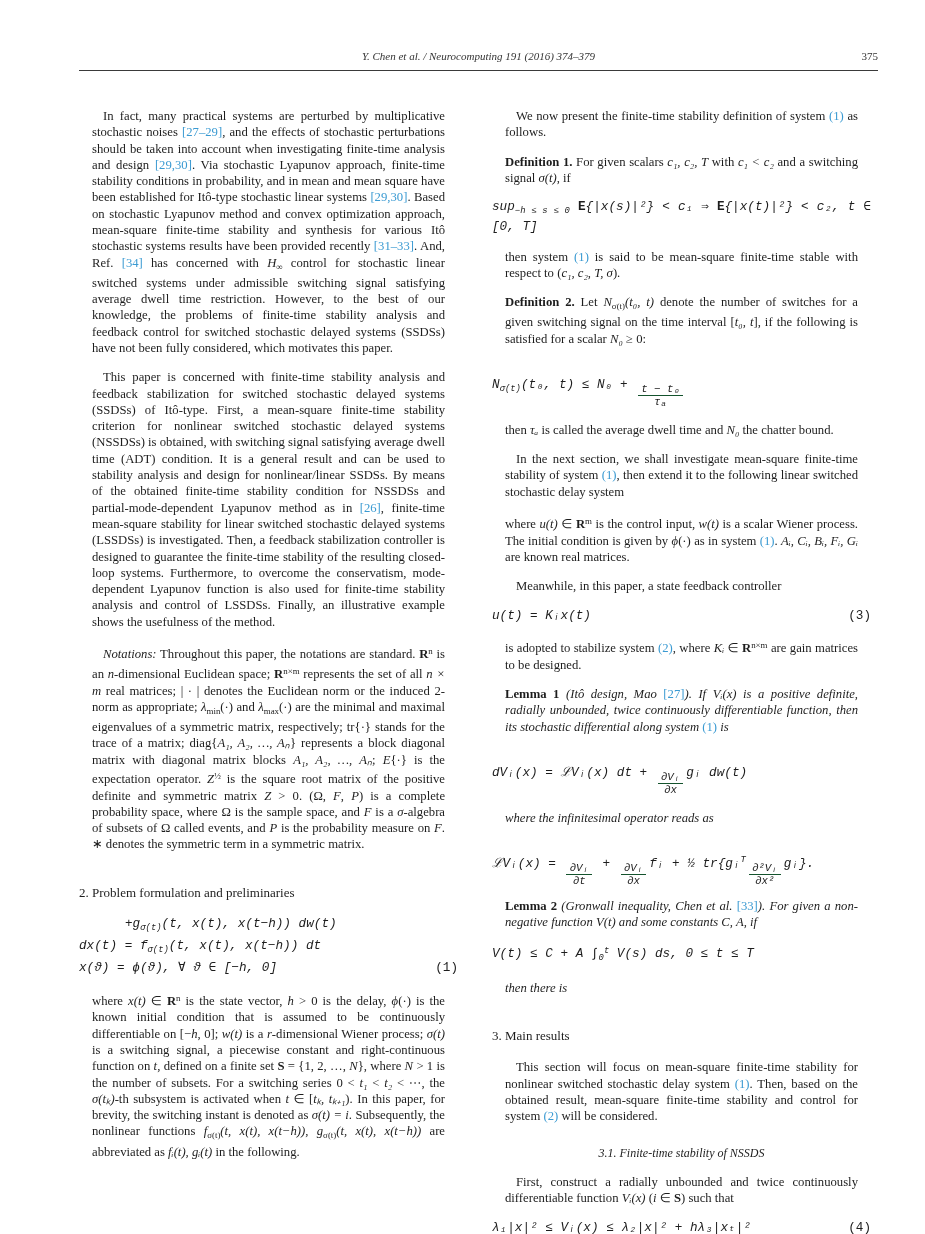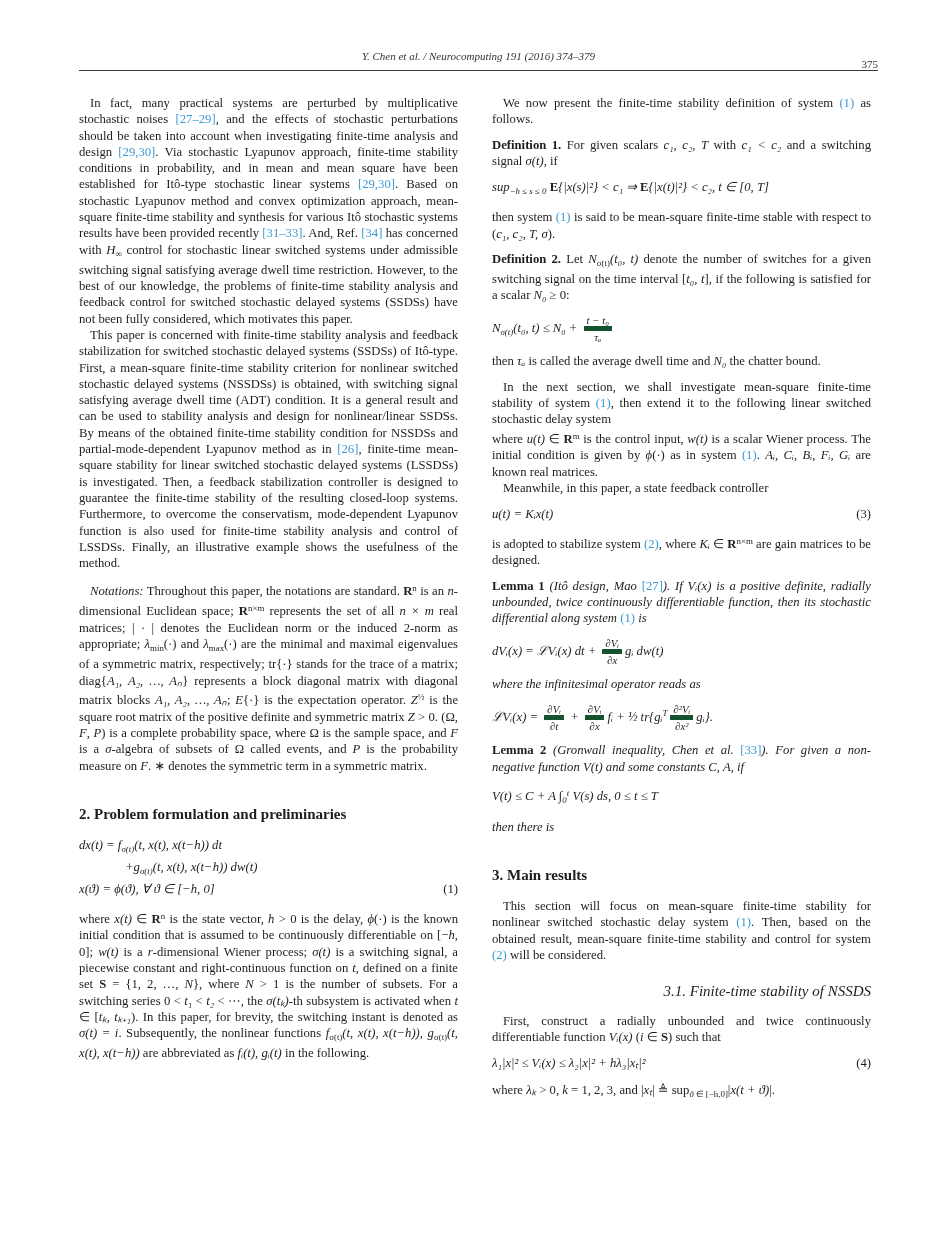"375" .rh-page { top: 8px -> 0 }
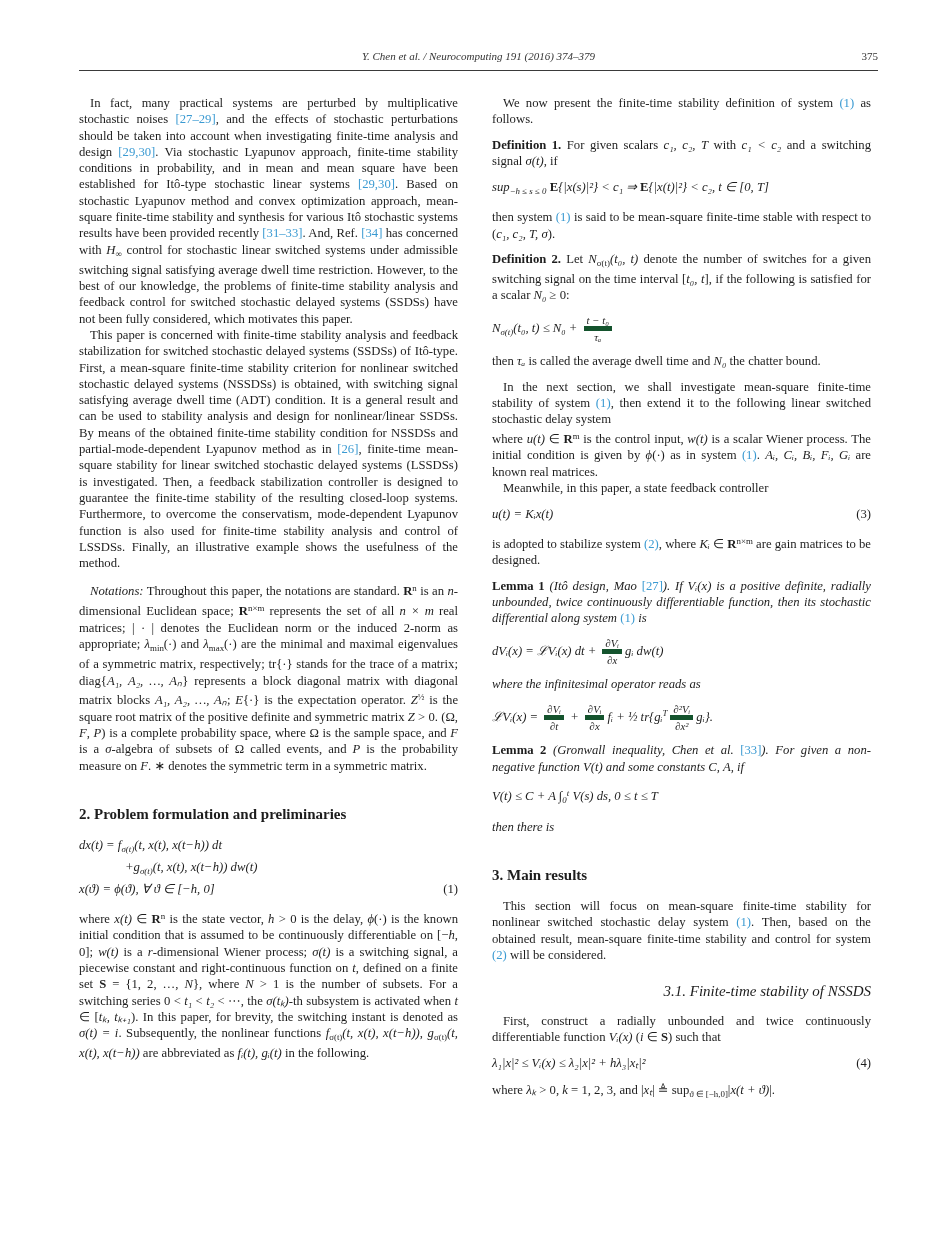"In fact, many practical systems" p.para { margin: 0 -> 13px }
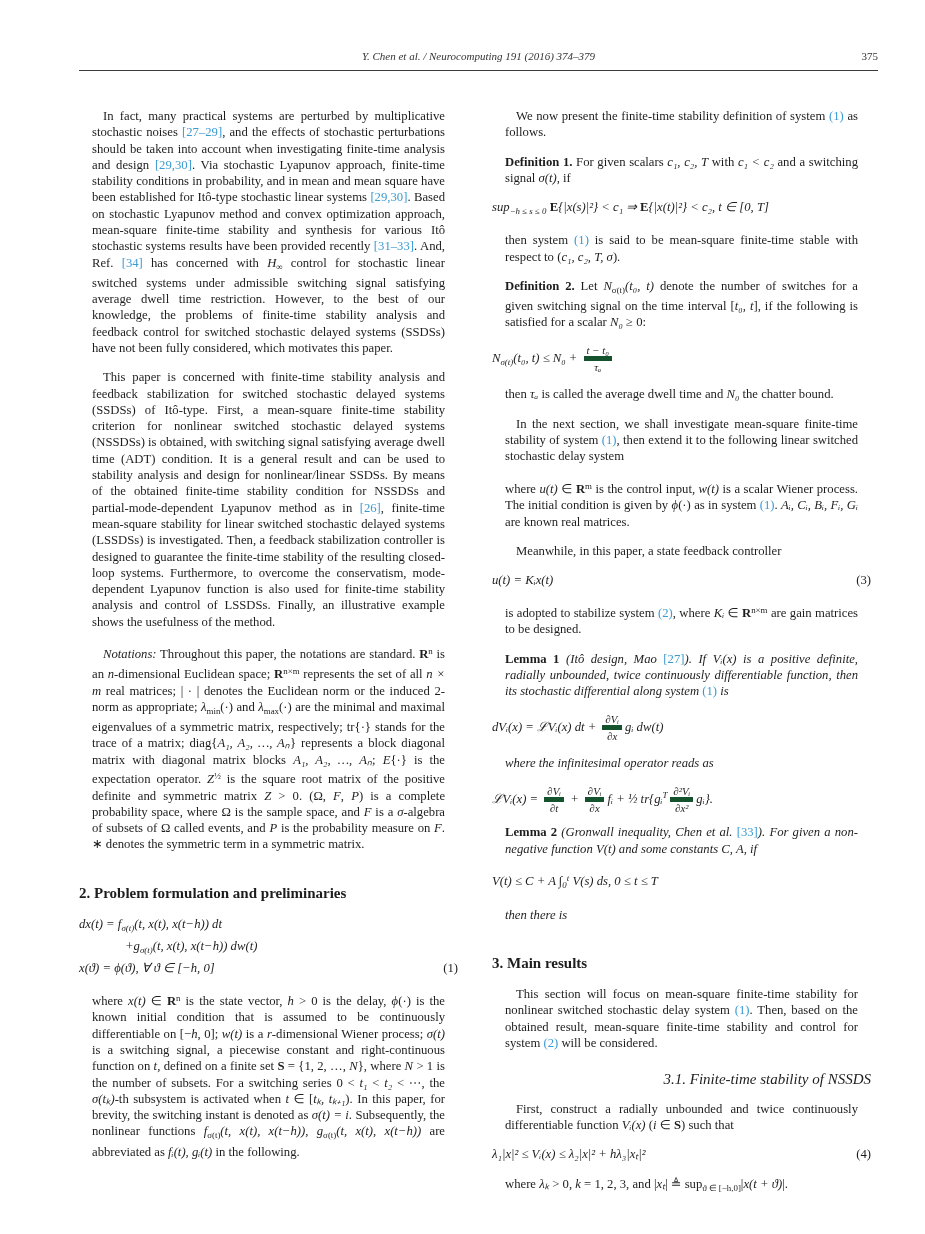"sup−h ≤ s ≤ 0" .eq-row { font-family: none -> Liberation Mono, monospace }
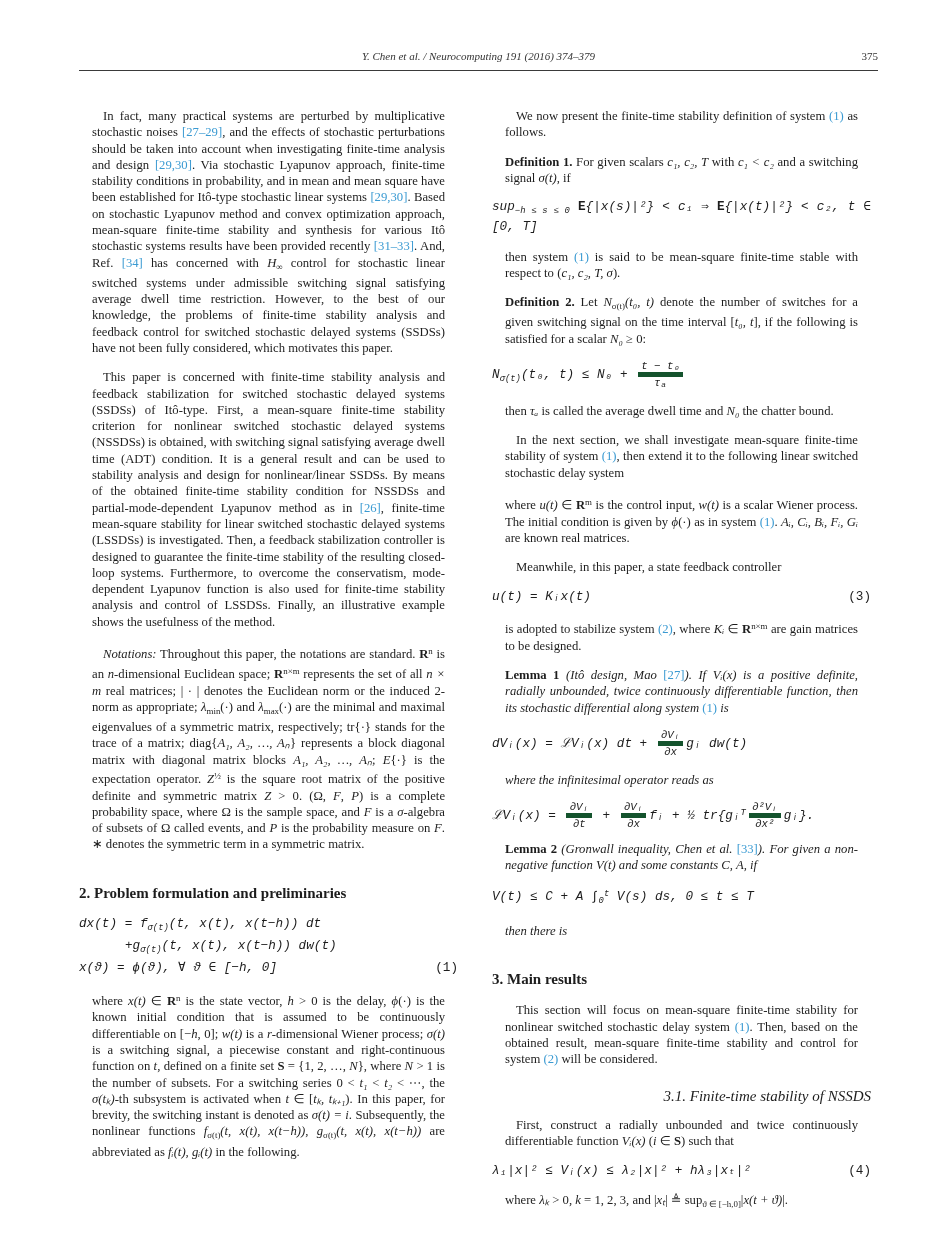"t − t₀" .frac .num { border-bottom: 5px solid #14532d -> 1px solid #14532d; margin-top: none -> 23px }
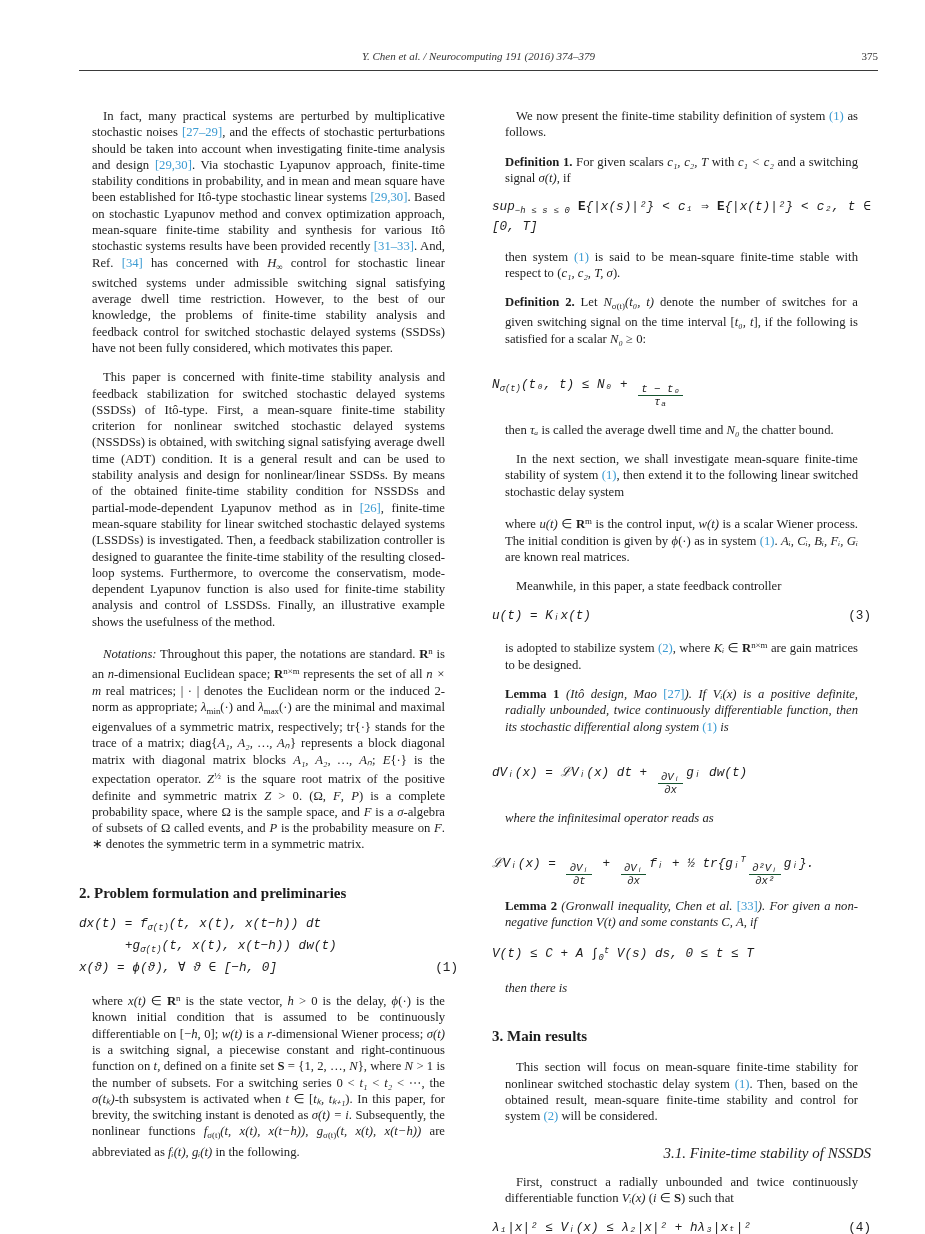"2. Problem formulation and preliminaries" .h2 { font-size: 15px -> 13px; font-weight: bold -> normal }
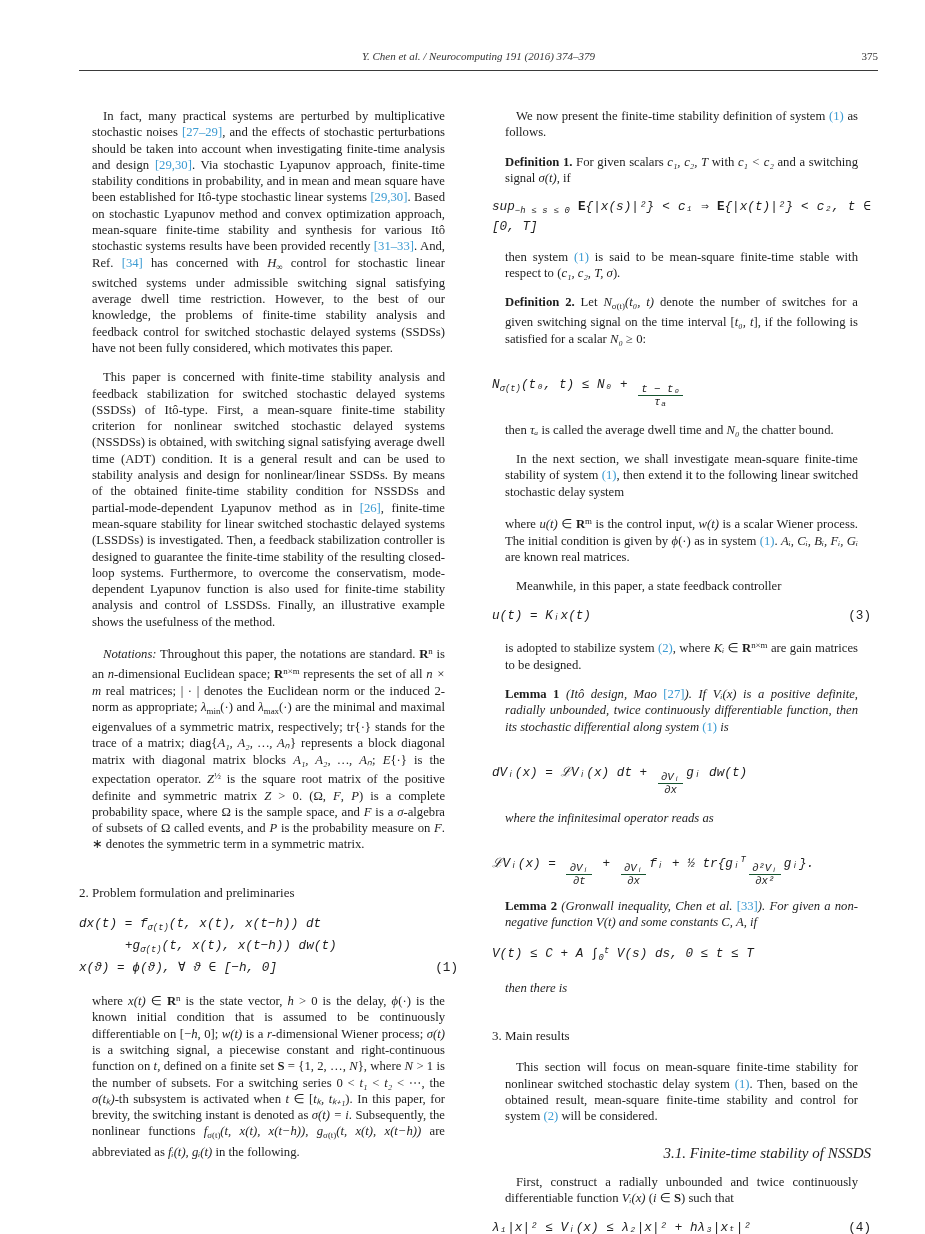"dx(t) = fσ(t)(t, x(t), x(t−h))" div.eq-row { order: before "+gσ(t)(t, x(t), x(t−h)) dw(t)" -> after "+gσ(t)(t, x(t), x(t−h)) dw(t)" }
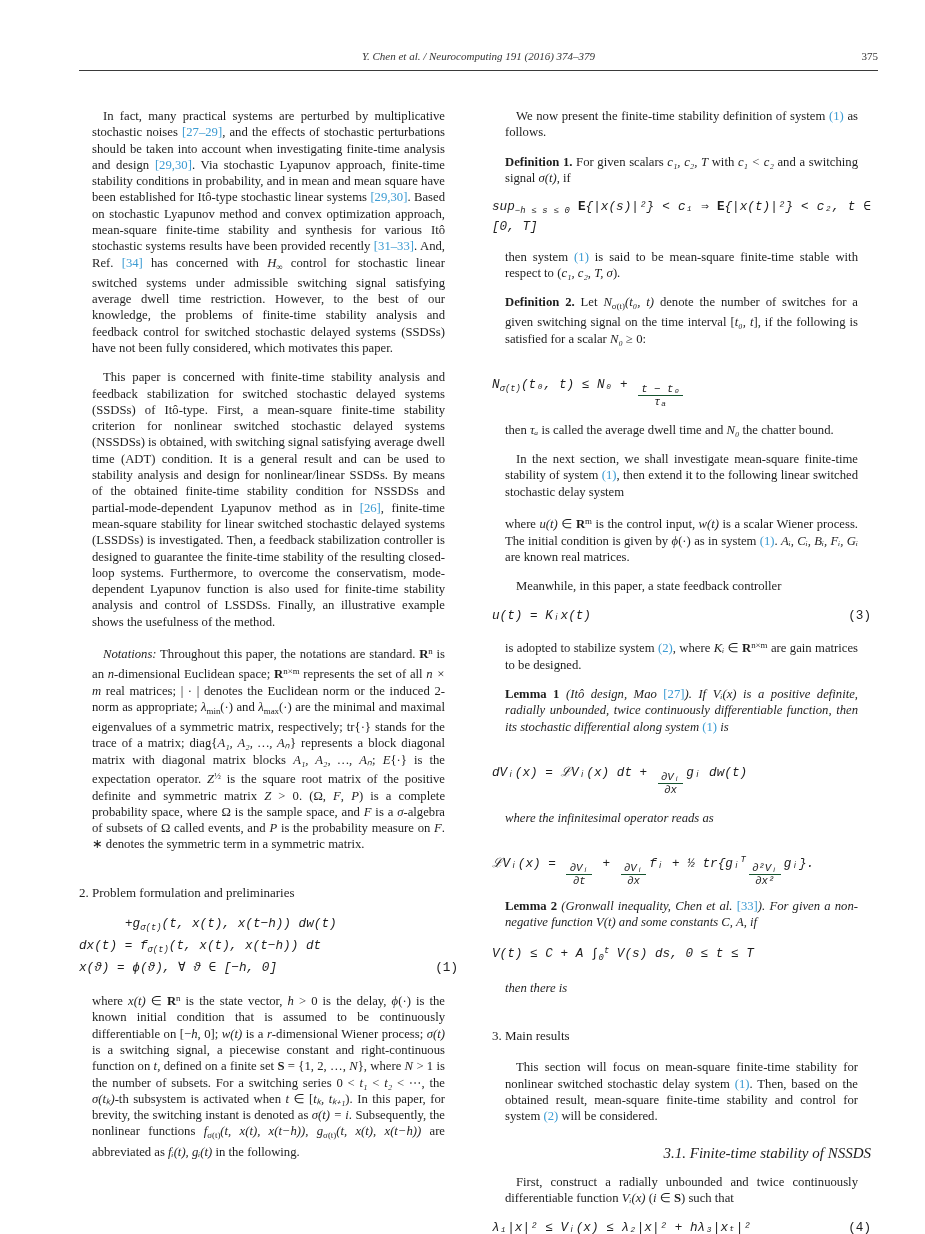"3.1. Finite-time stability of NSSDS" .h3 { font-size: 15px -> 12px; text-align: right -> center }
